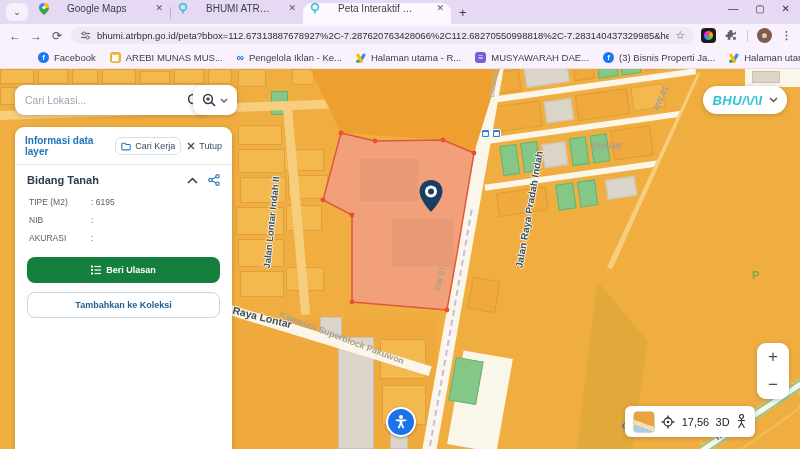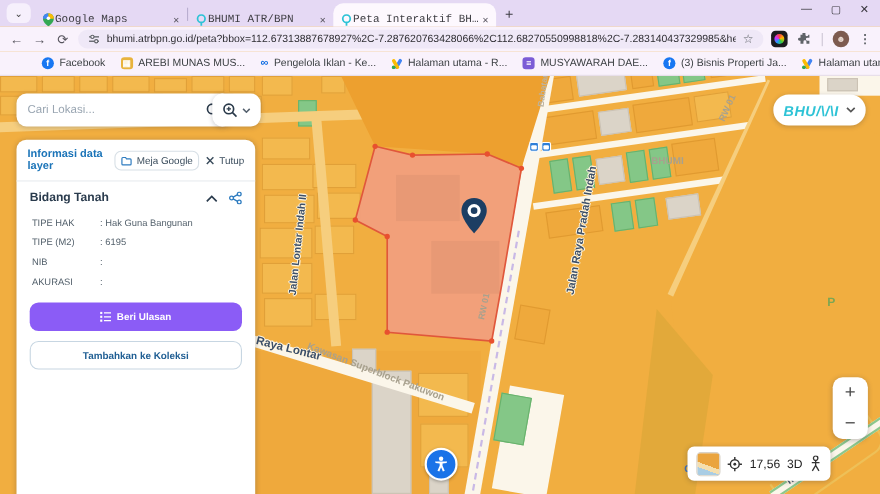"Google Maps" .tab { align-items: flex-end -> flex-start; font-family: Liberation Mono, monospace -> none; gap: 1px -> 18px }
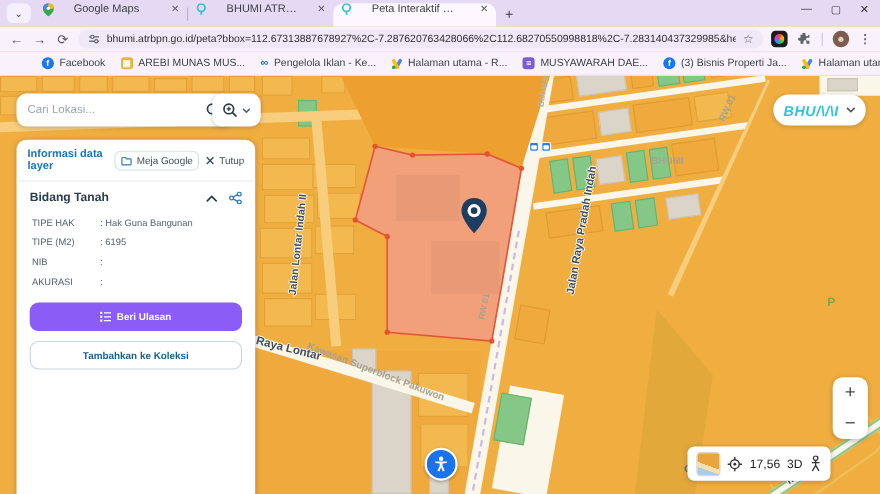"Meja Google" span { text: Meja Google -> Cari Kerja }
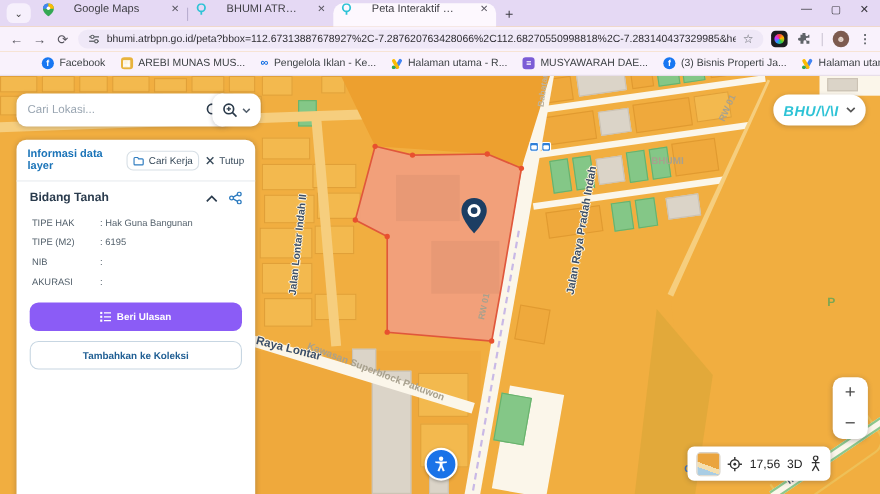"TIPE HAK" div.frow { html: <div> <span>TIPE HAK</span> <span>: Hak Guna Bangunan</span> </div> -> none }
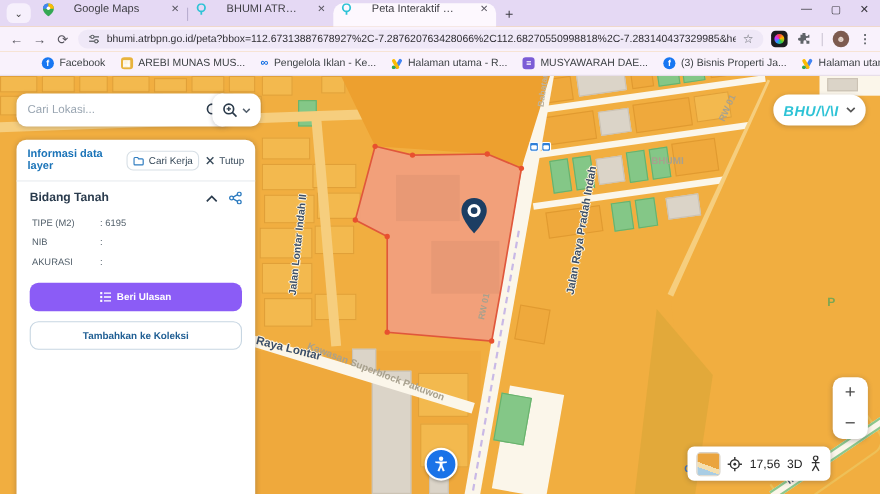"Beri Ulasan" .obtn.orange { background: #8b5cf6 -> #15803d }
